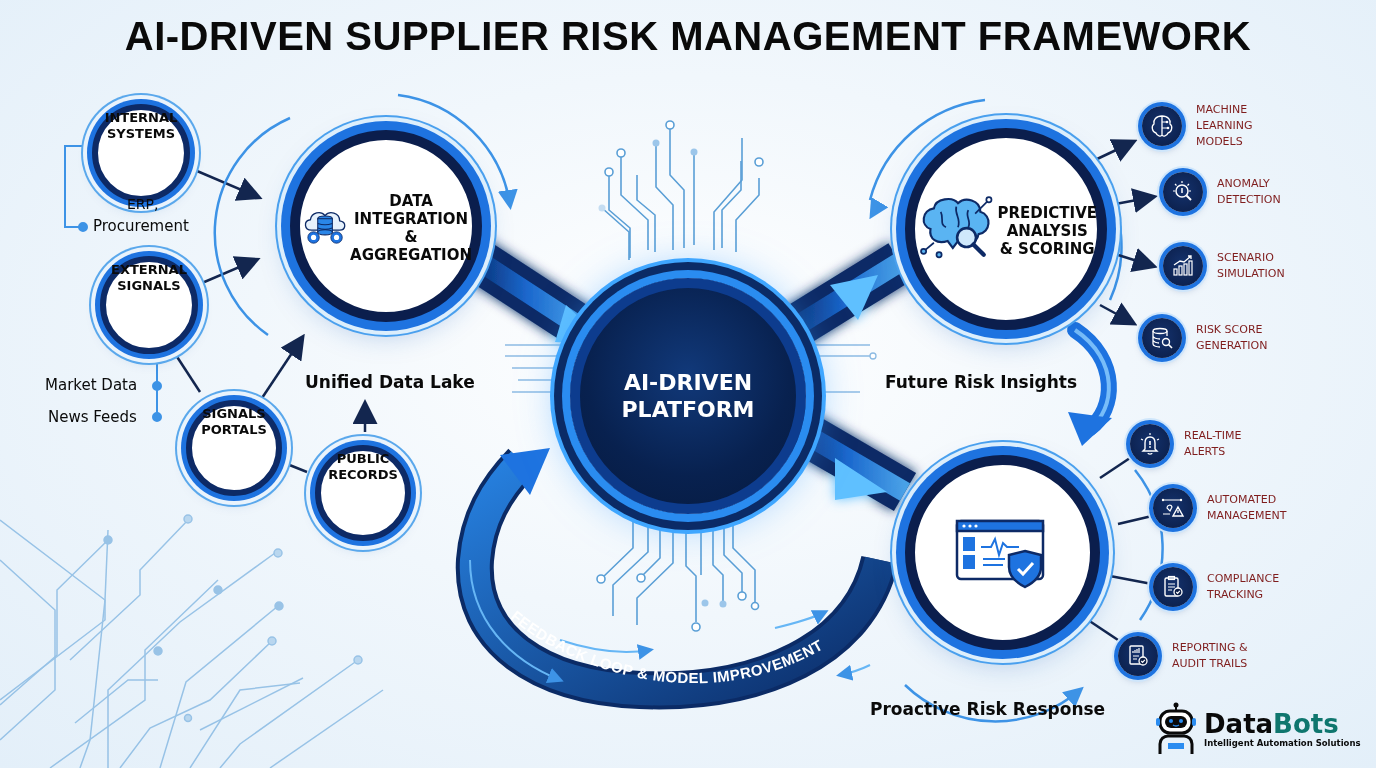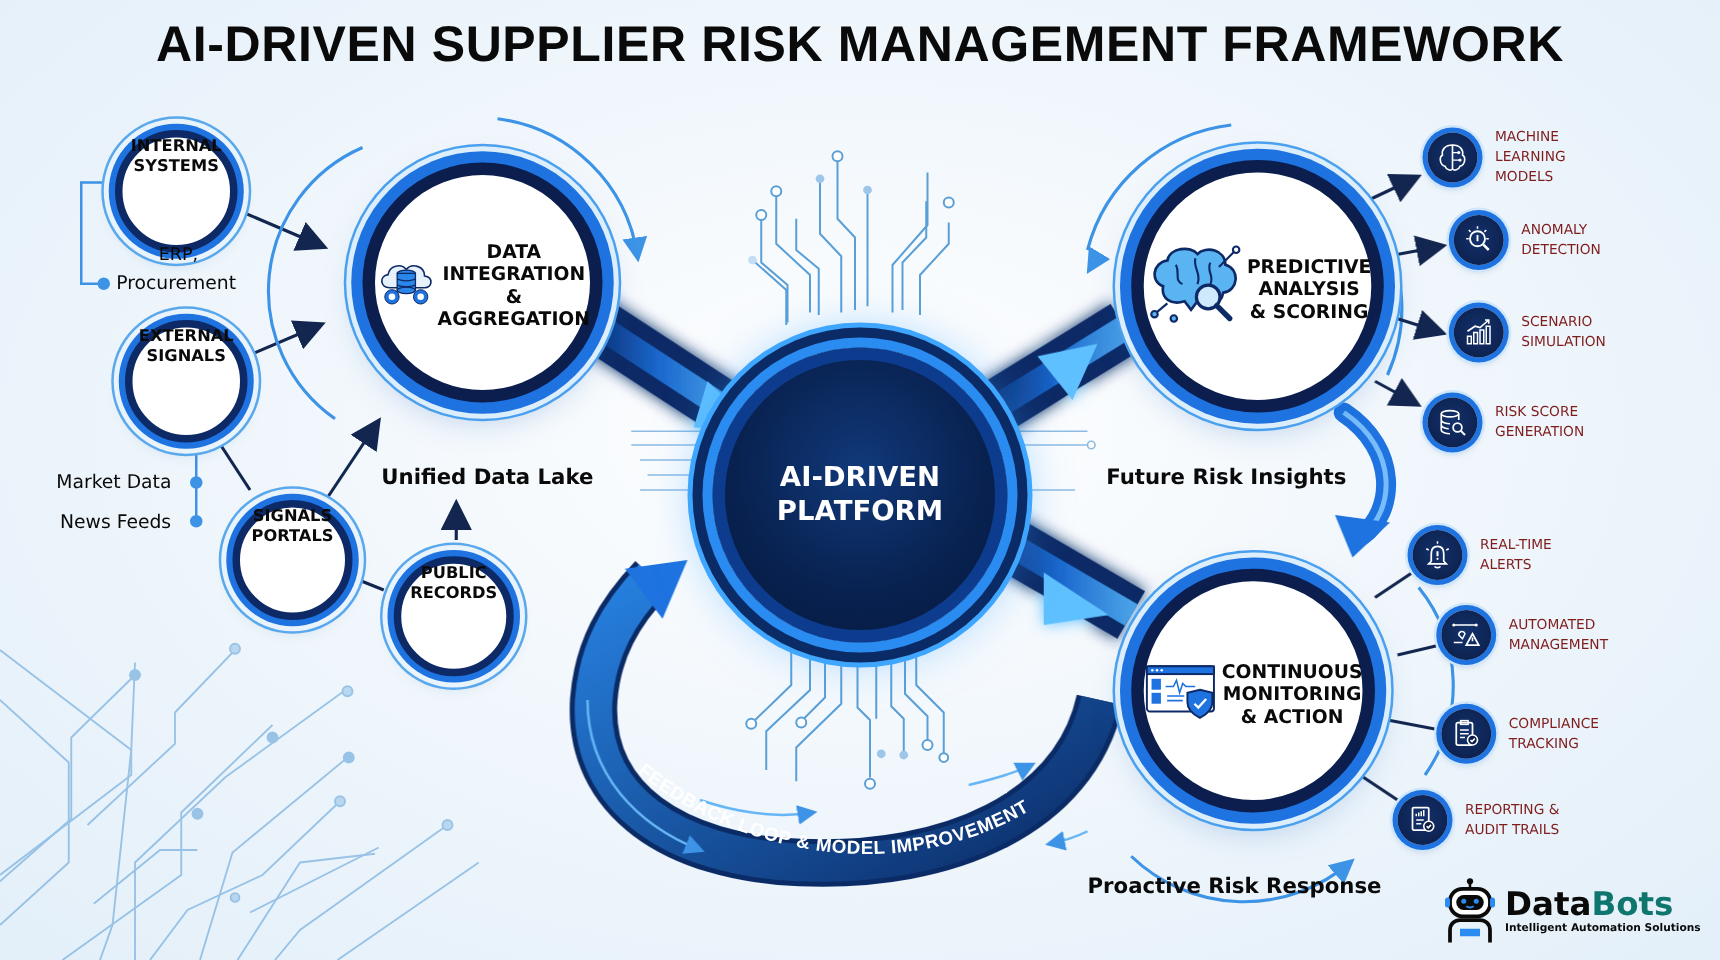"CONTINUOUS" div.big-label { html: <div> <span>CONTINUOUS</span><br> <span>MONITORING</span><br> <span>&amp; ACTION</span> </div> -> none }
